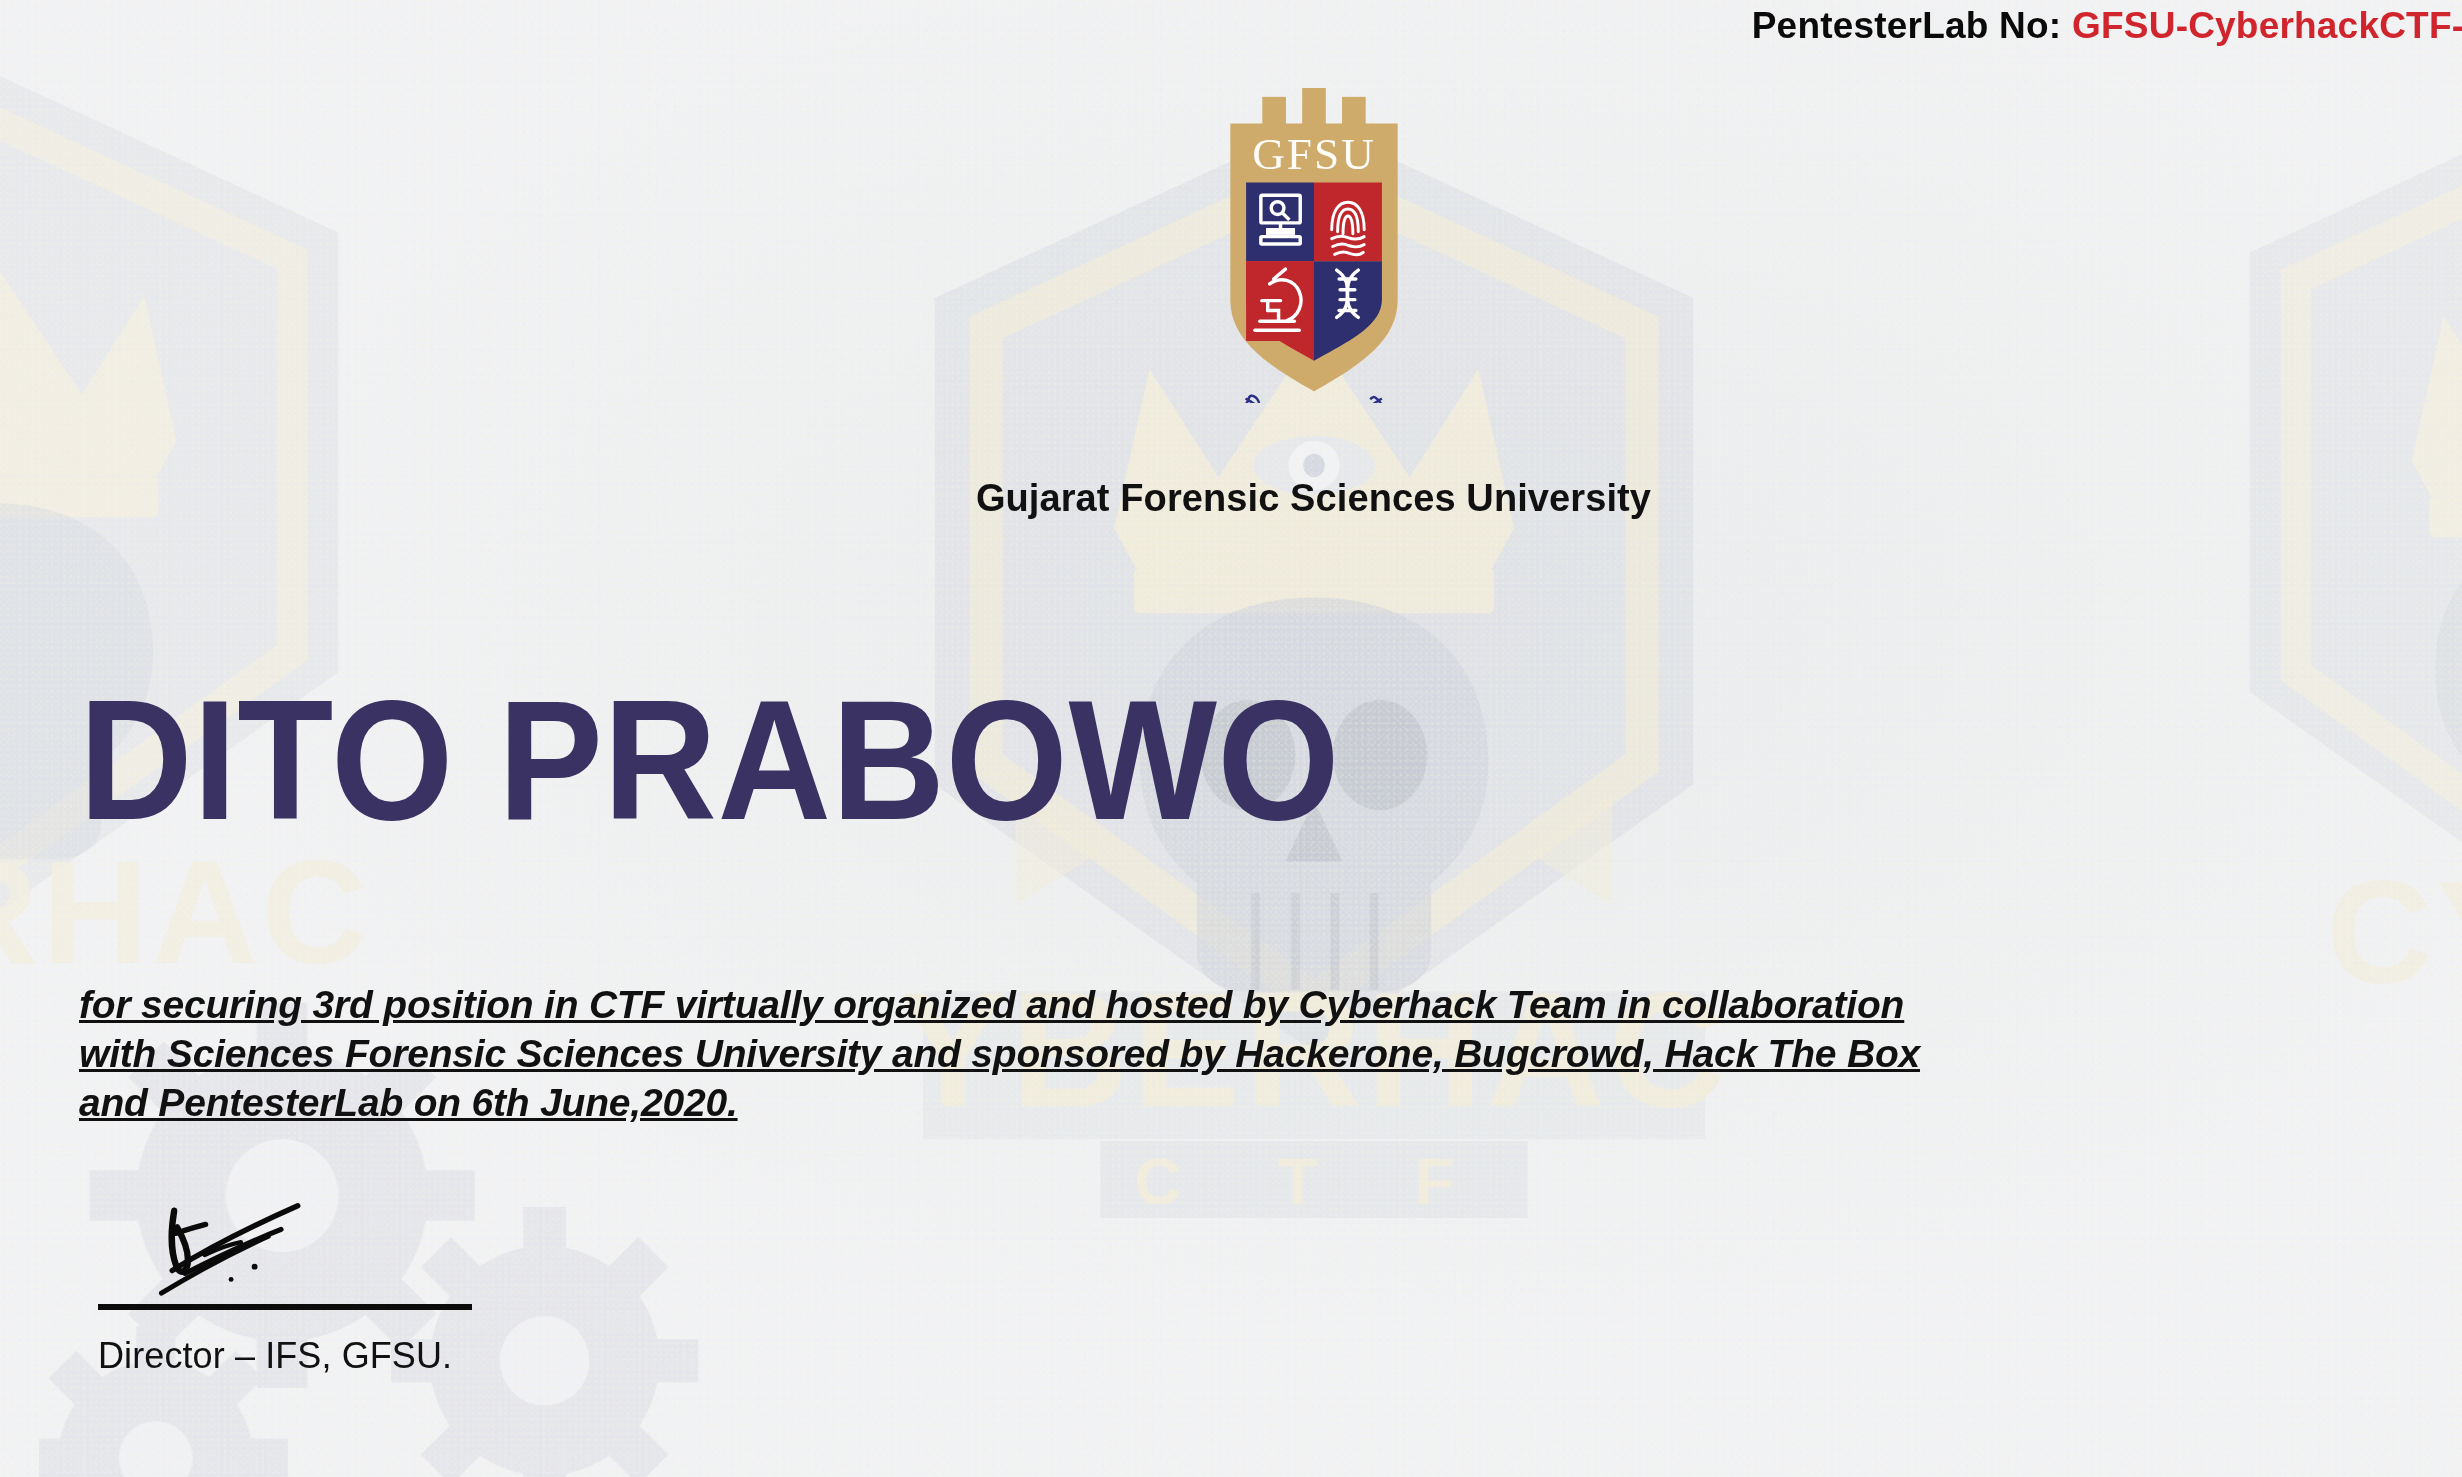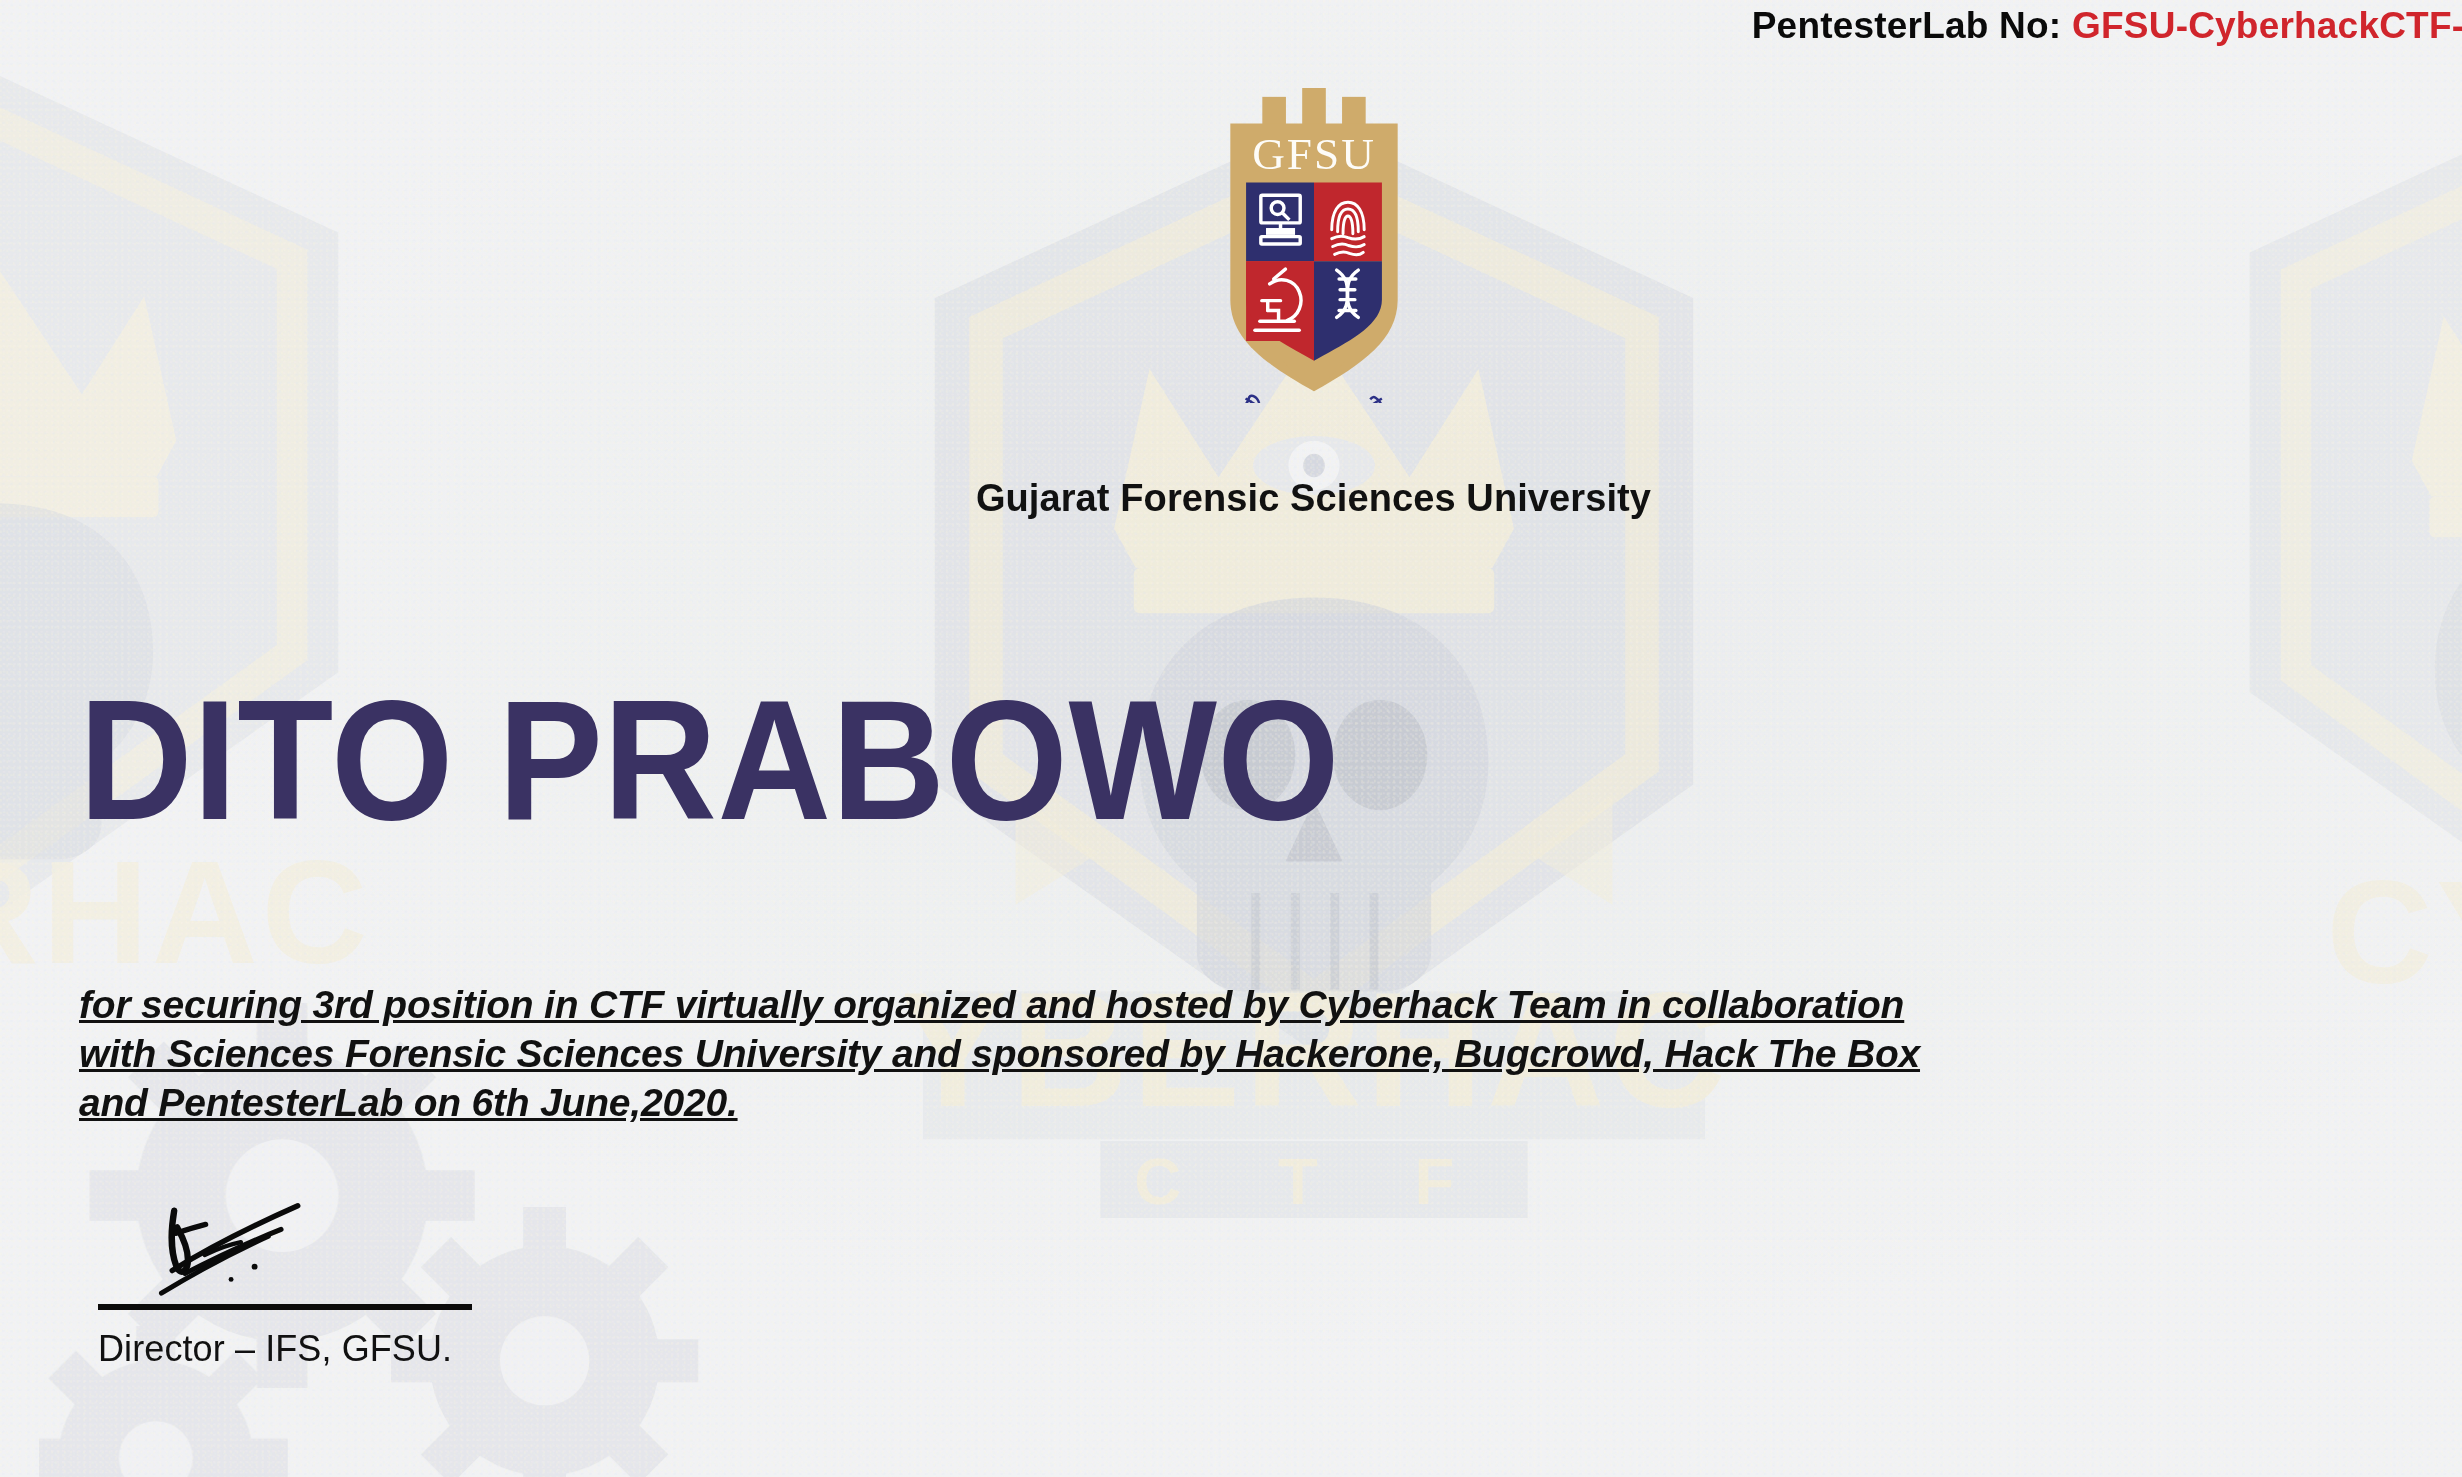"Director – IFS, GFSU." .sign-title { margin-top: 18px -> 25px }
